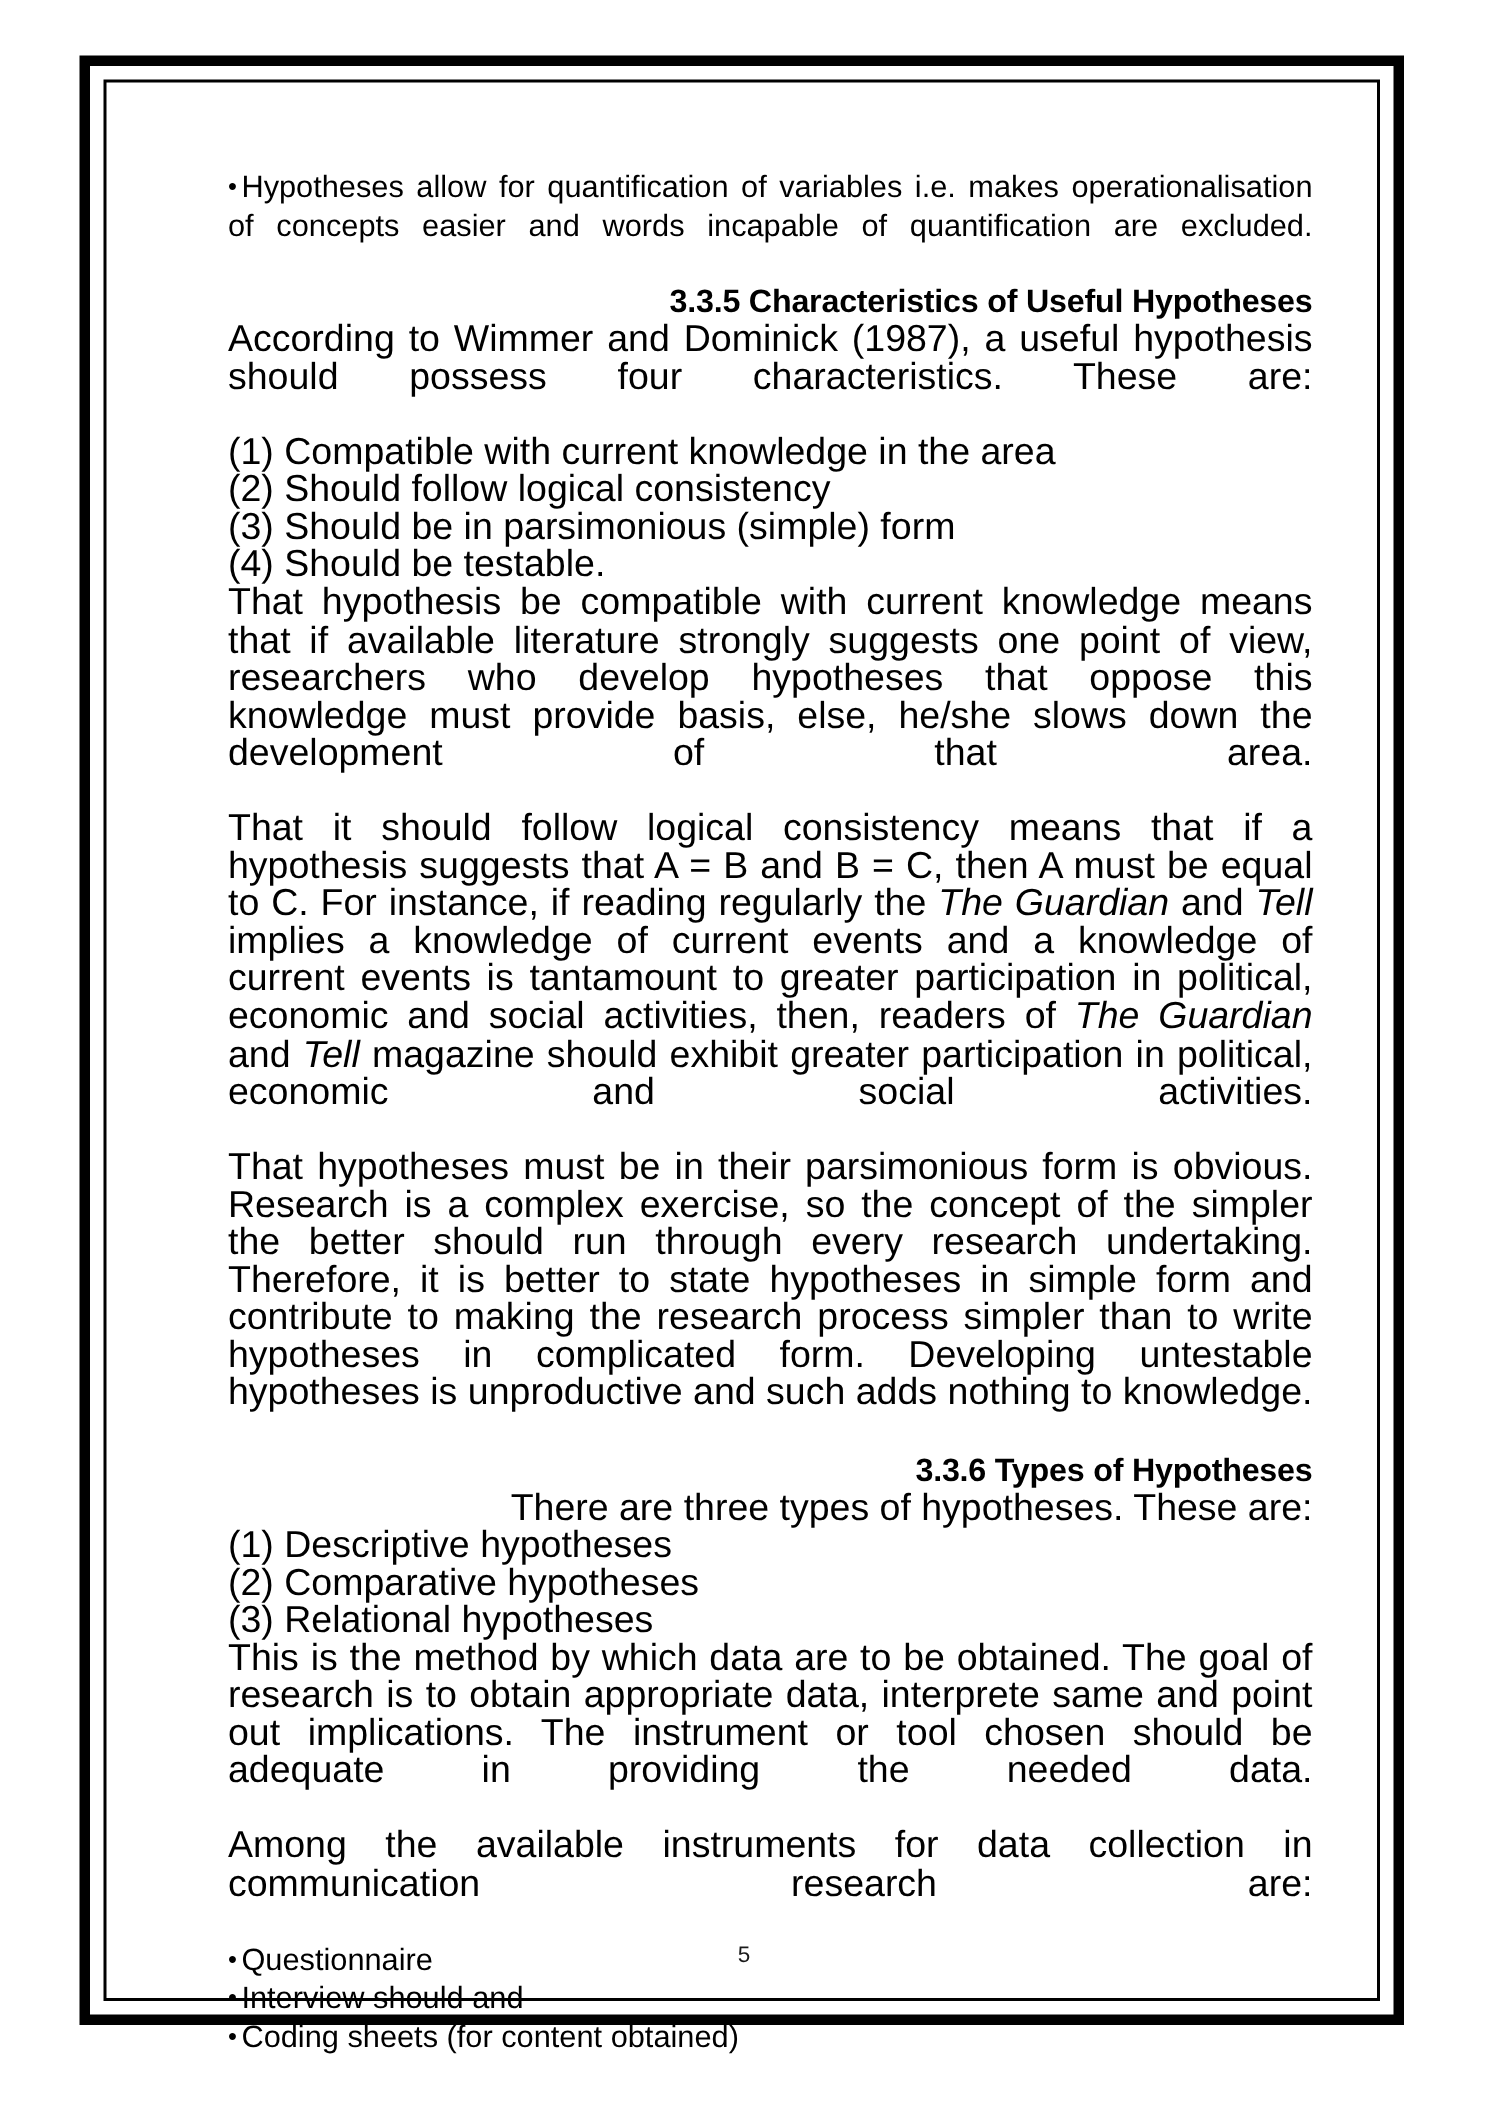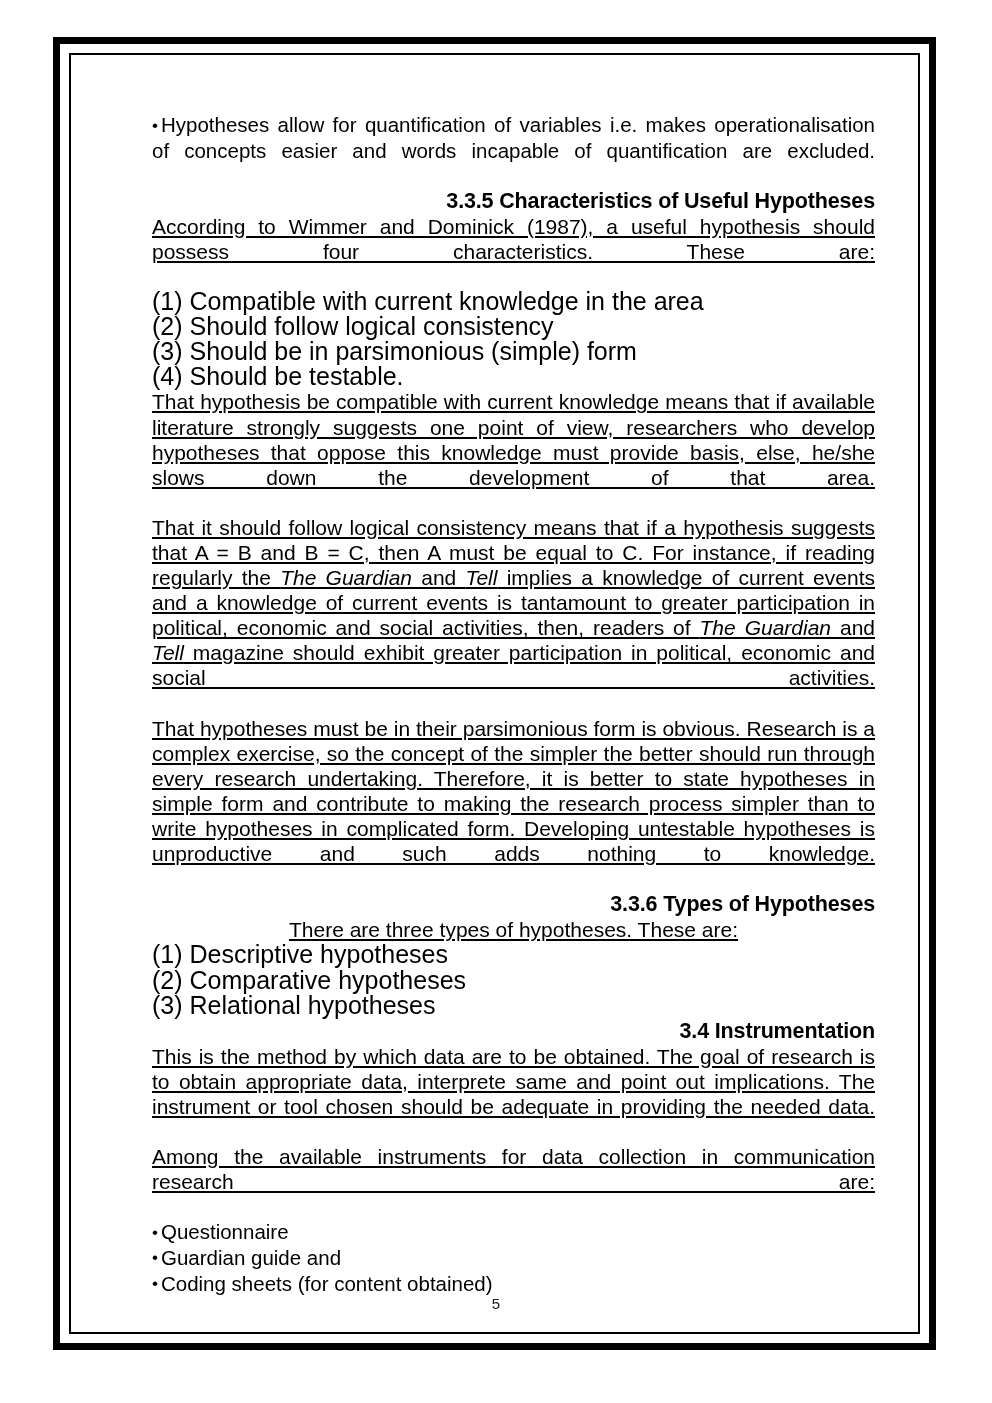"According to Wimmer and Dominick" .para { font-size: 21px -> 25px; text-decoration: underline -> none }
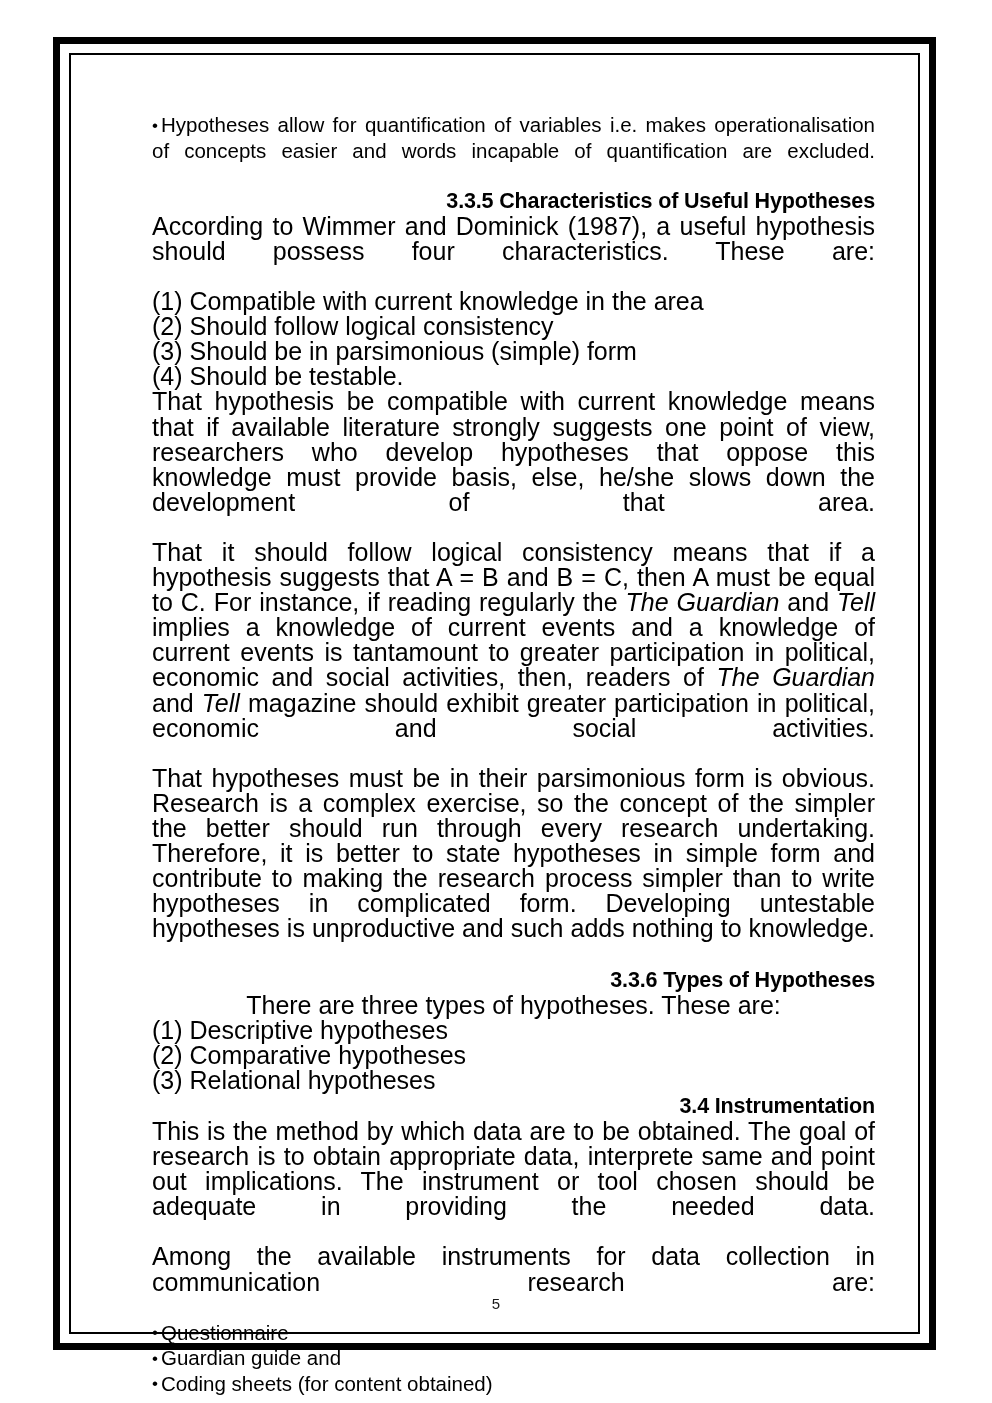"There are three types of" .para.left { text-align: center -> right }
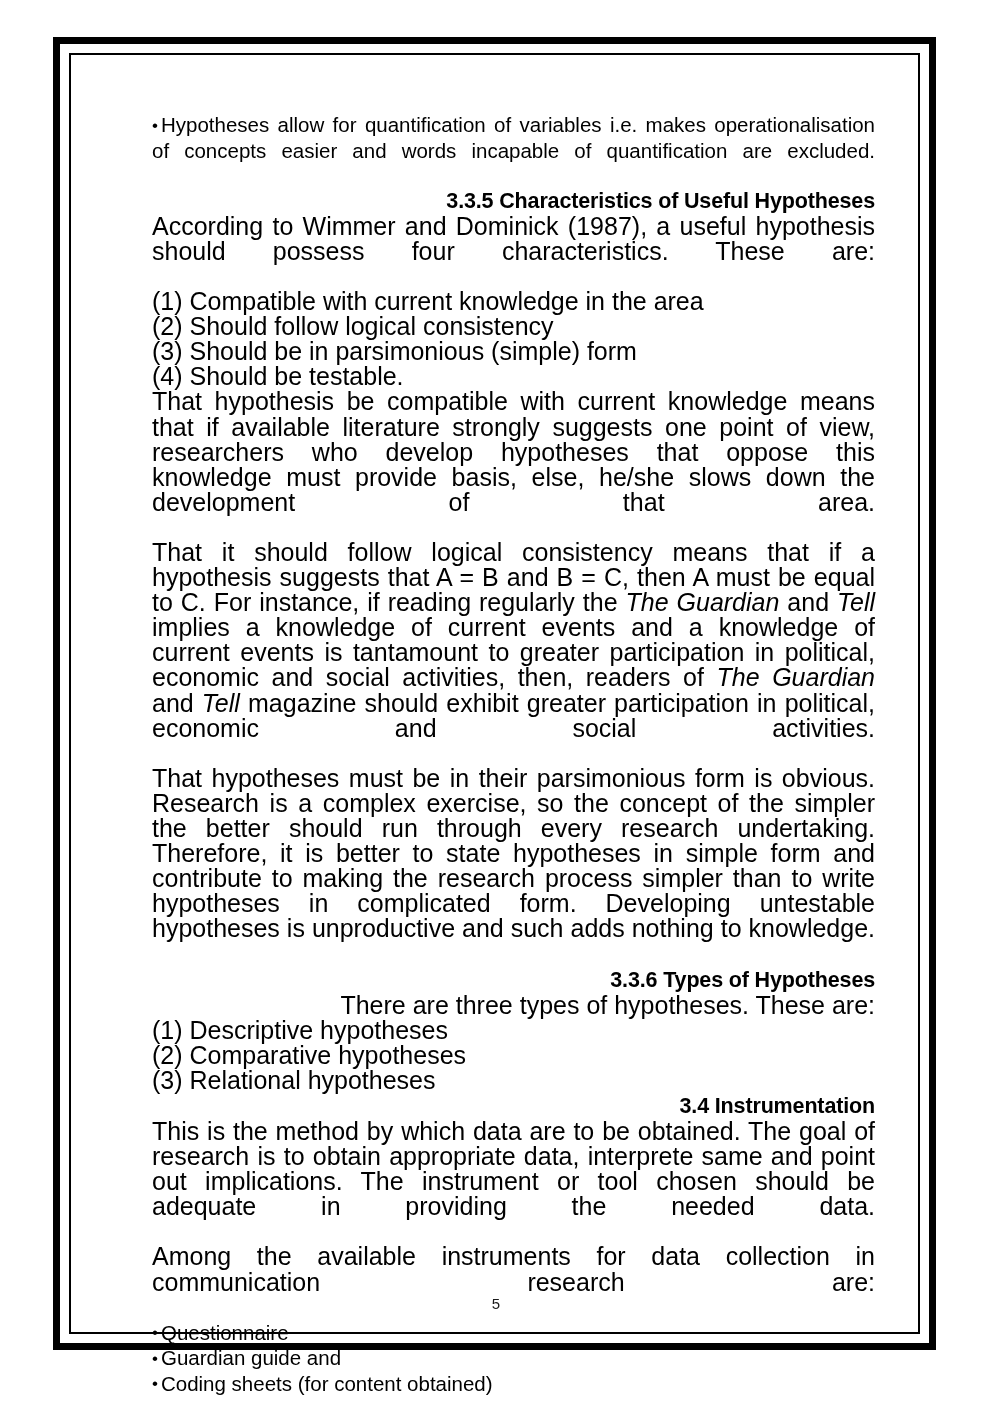"3.4 Instrumentation" h2.heading { html: <h2>3.4 Instrumentation</h2> -> none }
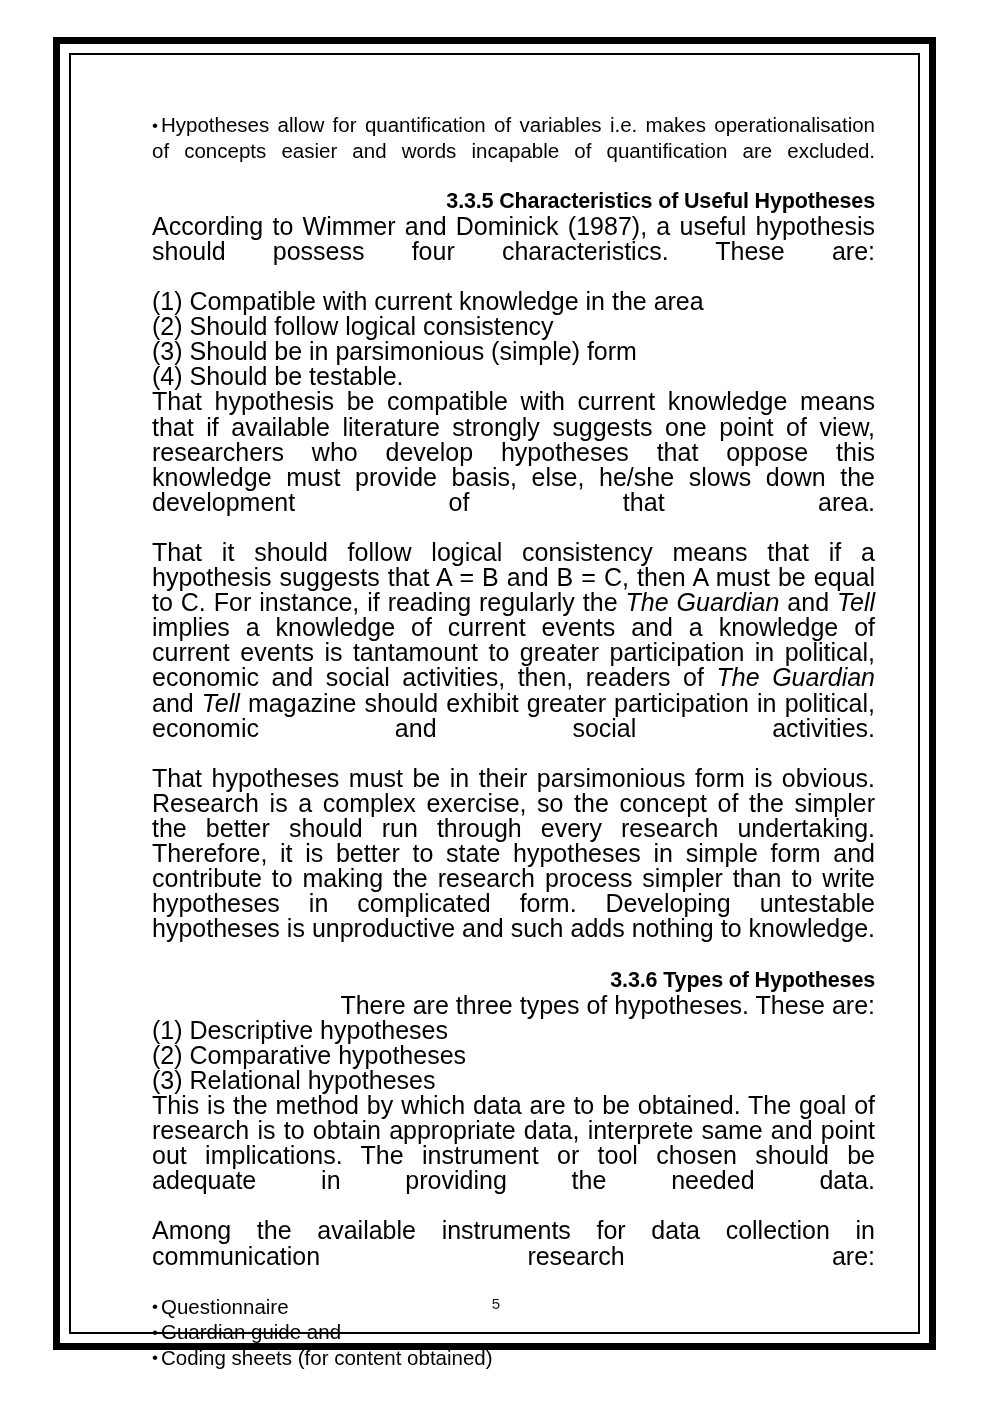"Guardian guide and" span { text: Guardian guide -> Interview should }
